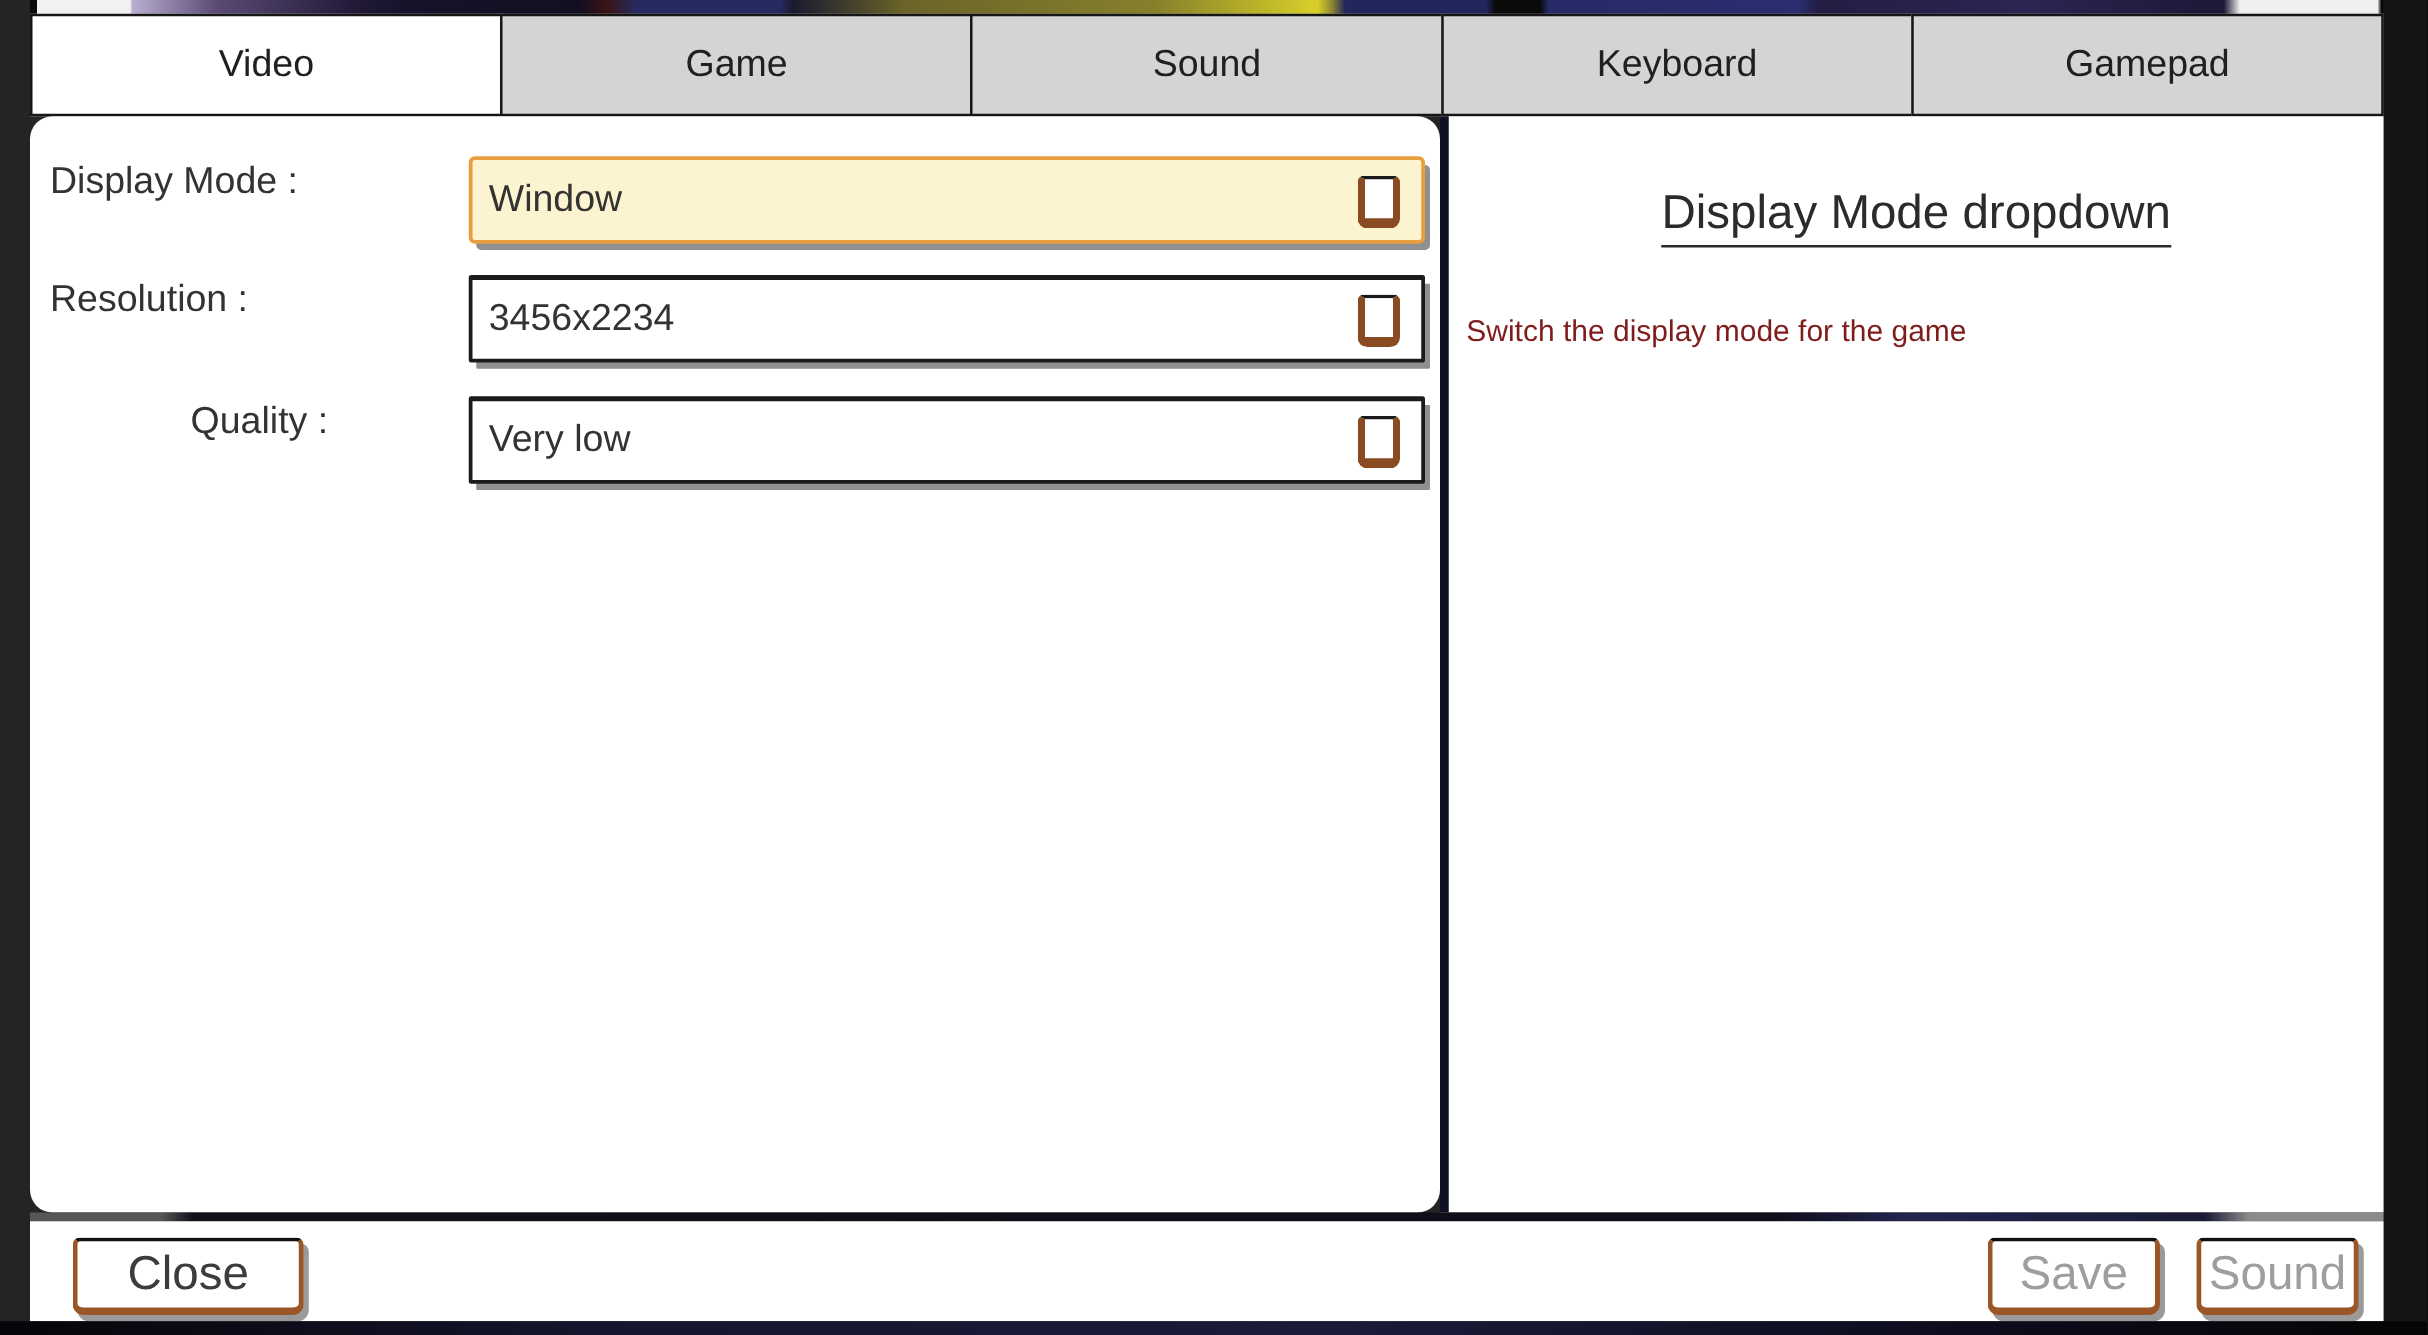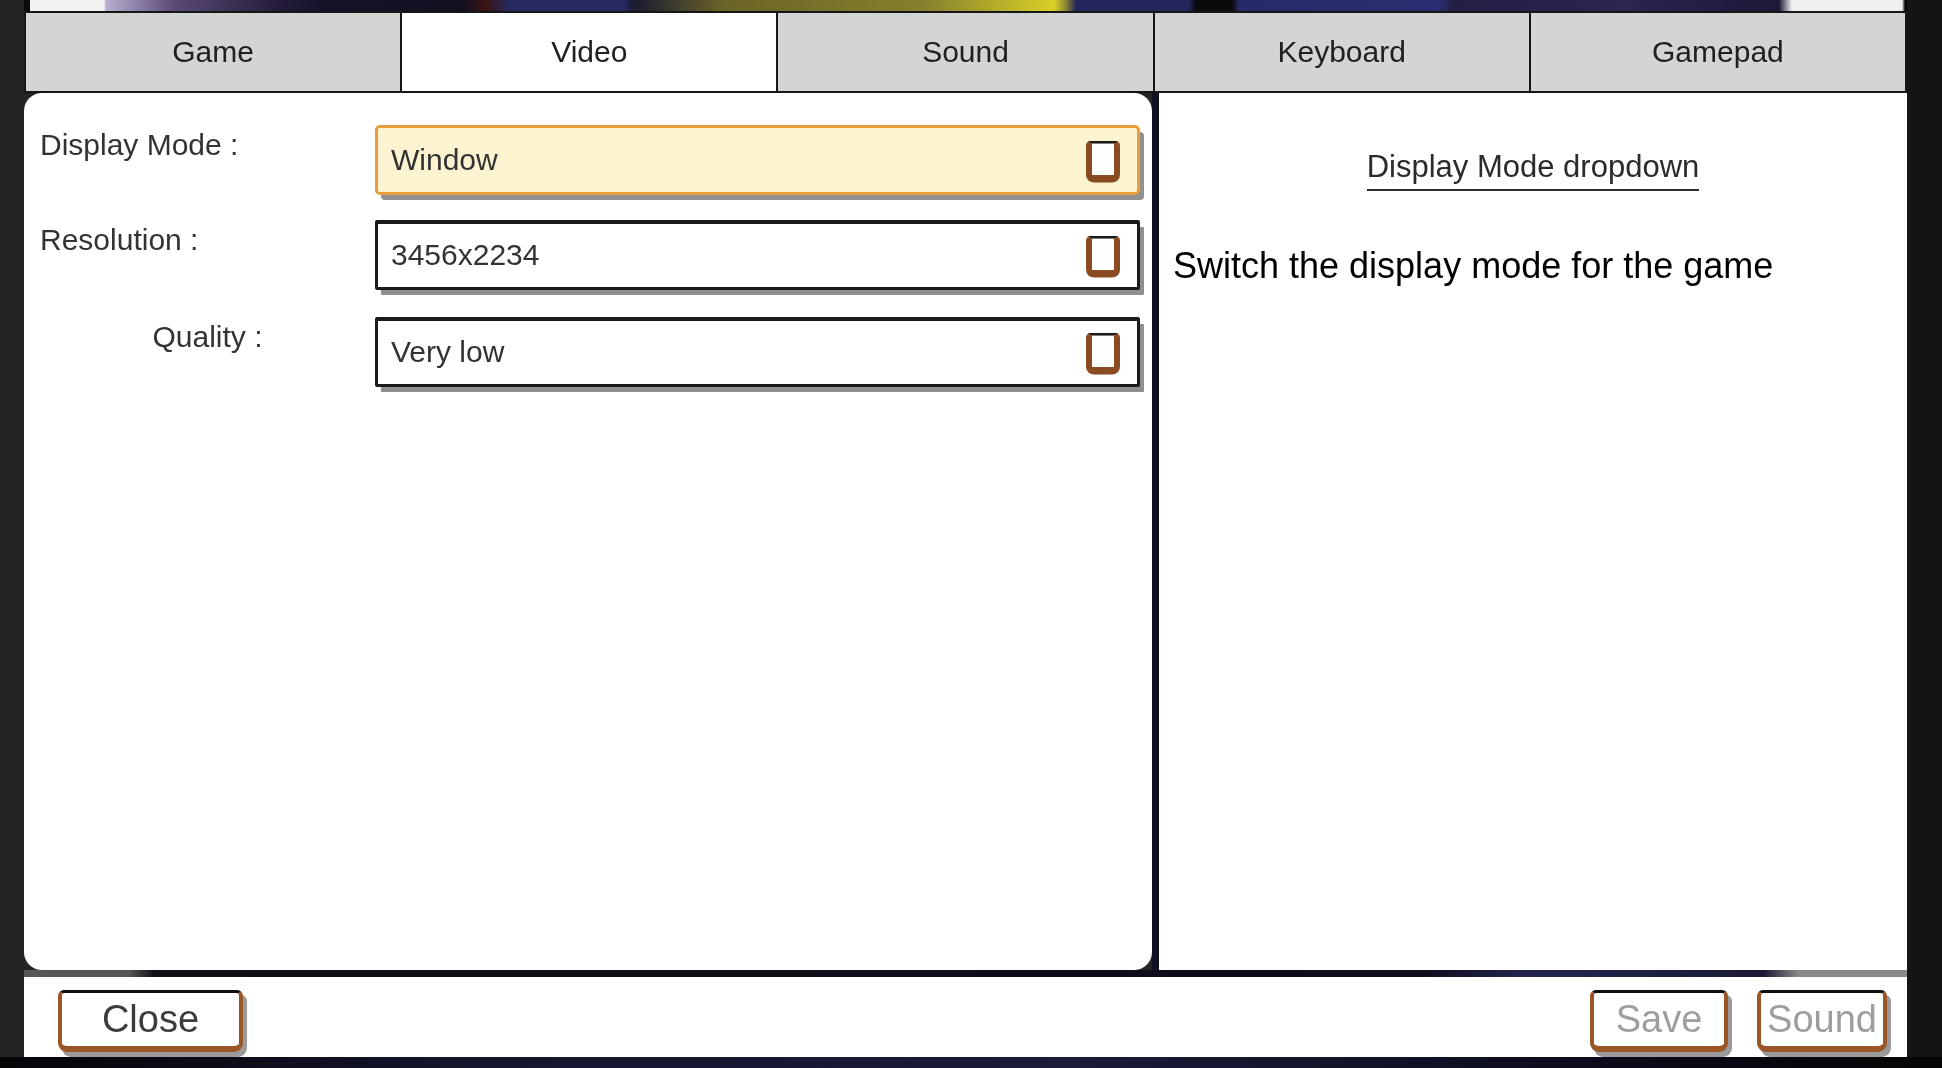"Game" div.tab { order: before "Video" -> after "Video" }
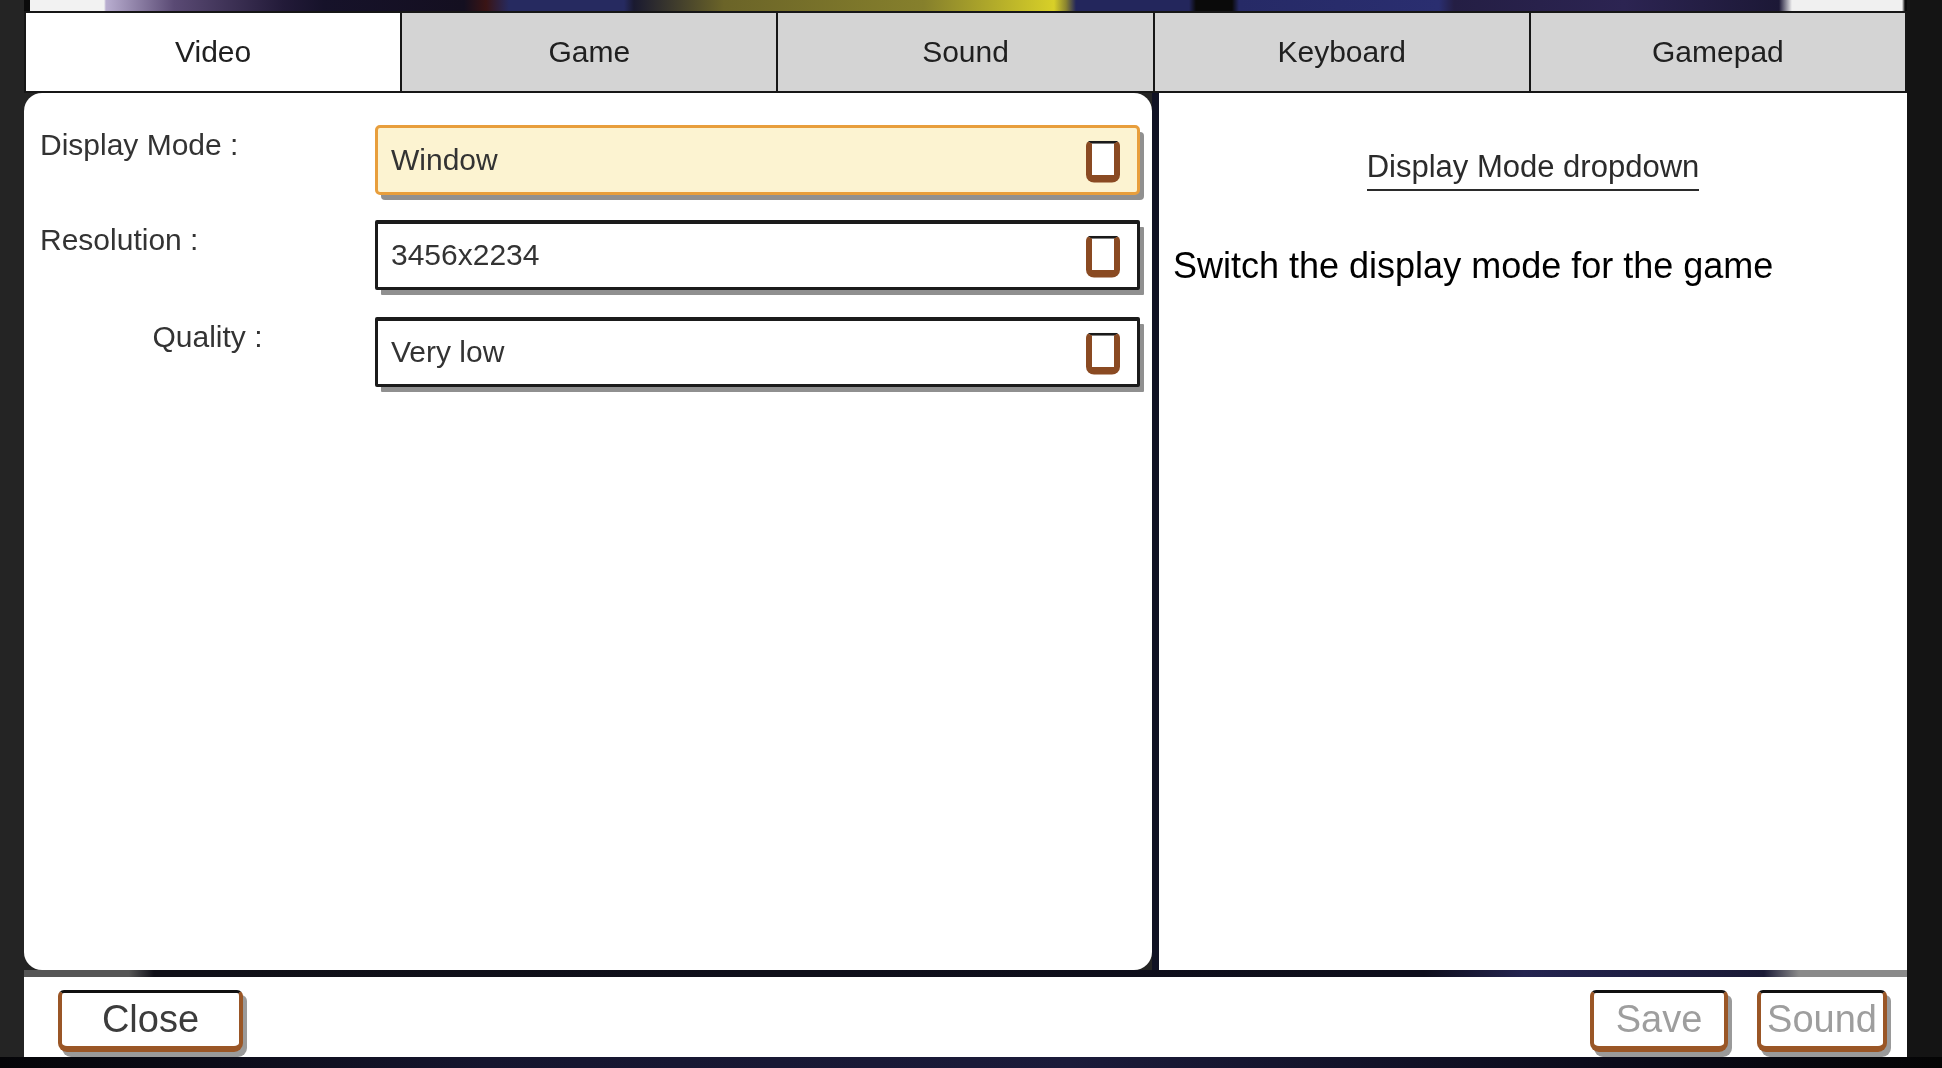"Display Mode dropdown" .help-title { font-size: 31px -> 38px }
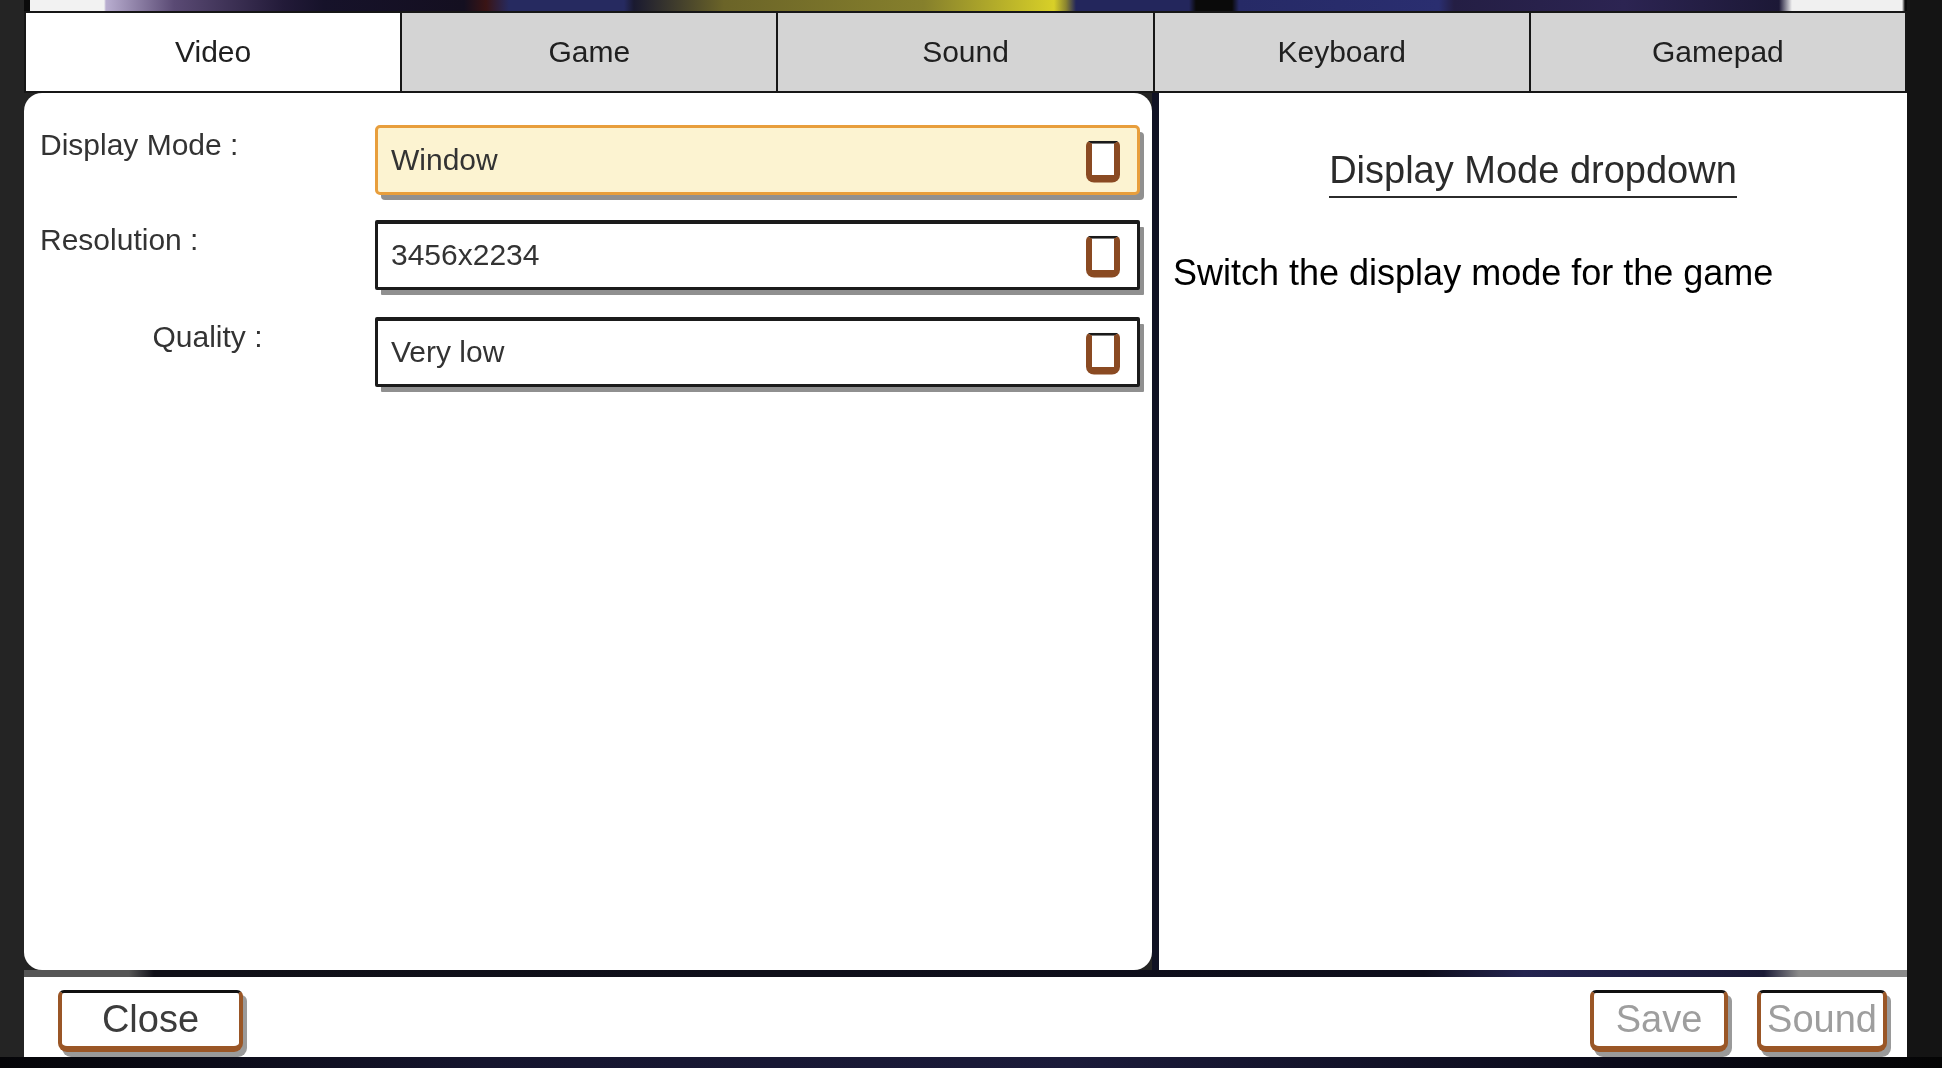"Switch the display mode for" .help-desc { color: #000000 -> #7f1d1d; font-size: 36px -> 24px }
